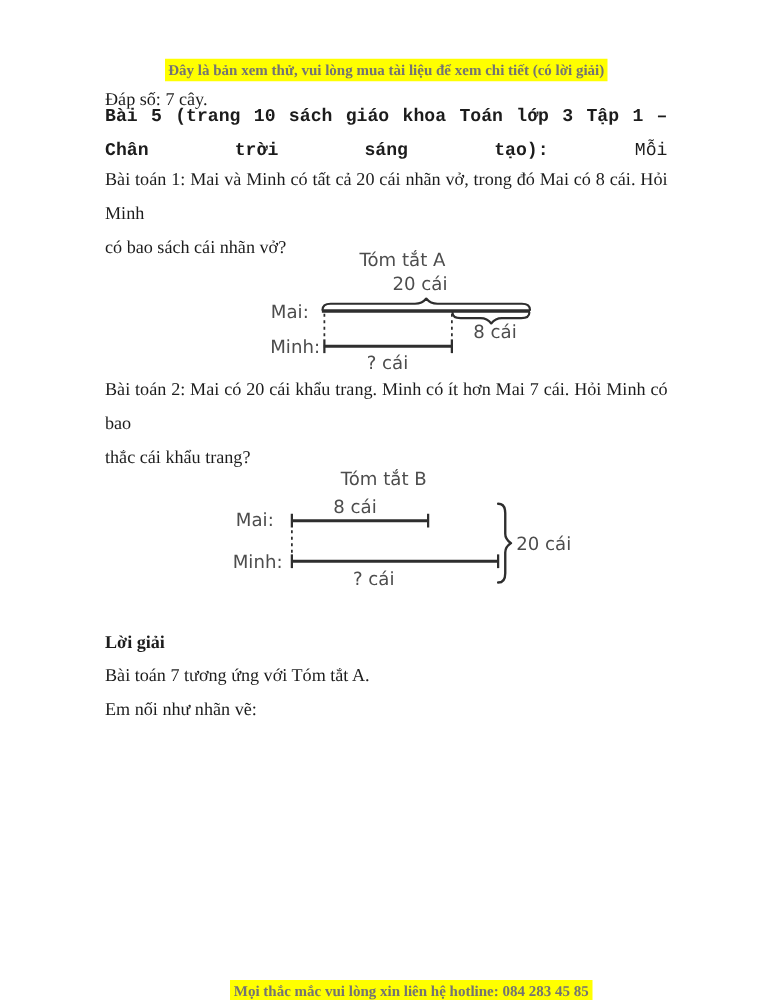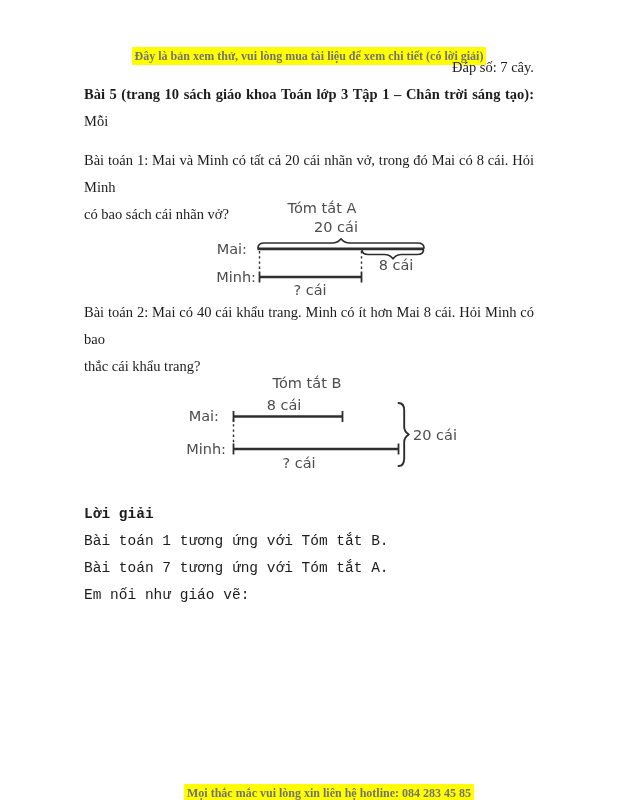"Đáp số: 7 cây." .center { margin-top: none -> 13px; text-align: right -> left }
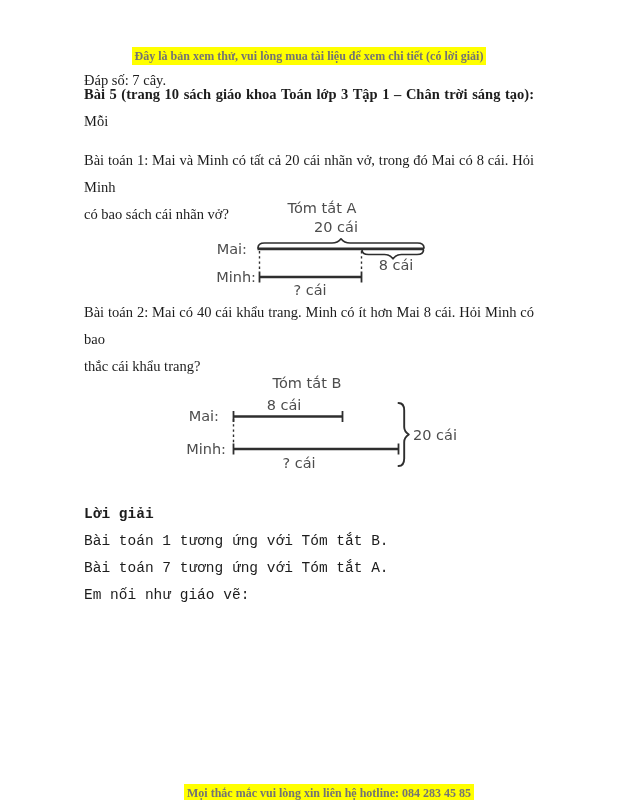"Bài 5 (trang 10 sách" div.abs { font-family: none -> Liberation Mono, monospace }
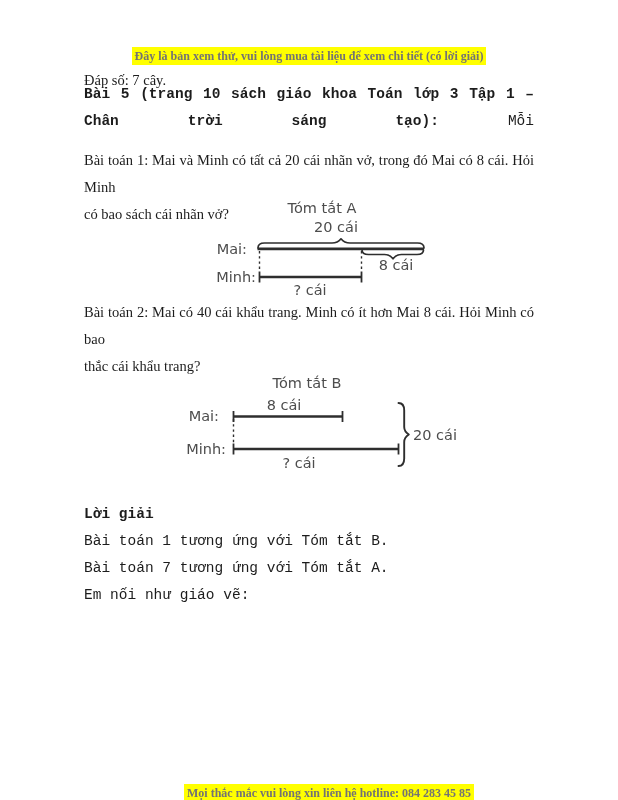"Bài toán 1: Mai và" div.abs { margin-top: 16px -> none }
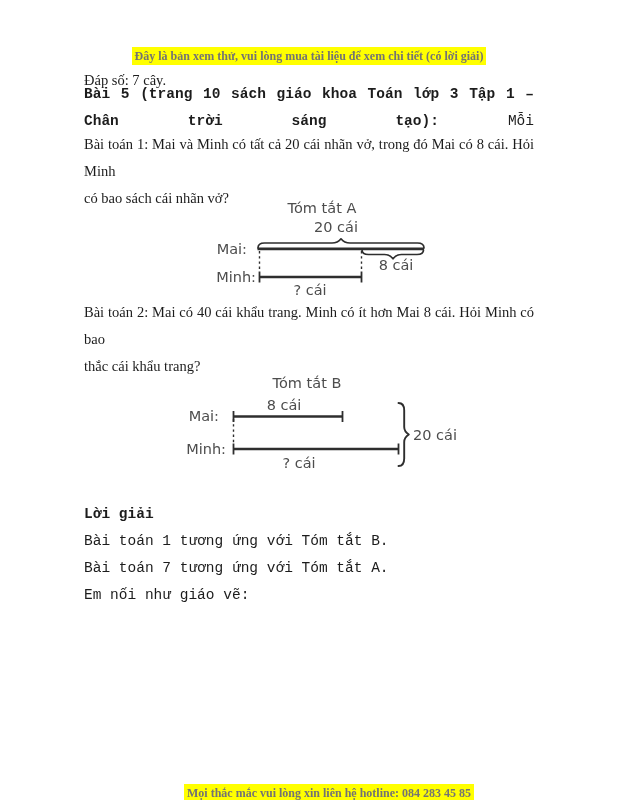"Bài toán 2: Mai có" div.jline { text: 40 cái khẩu trang. Minh có ít hơn Mai 8 -> 20 cái khẩu trang. Minh có ít hơn Mai 7 }
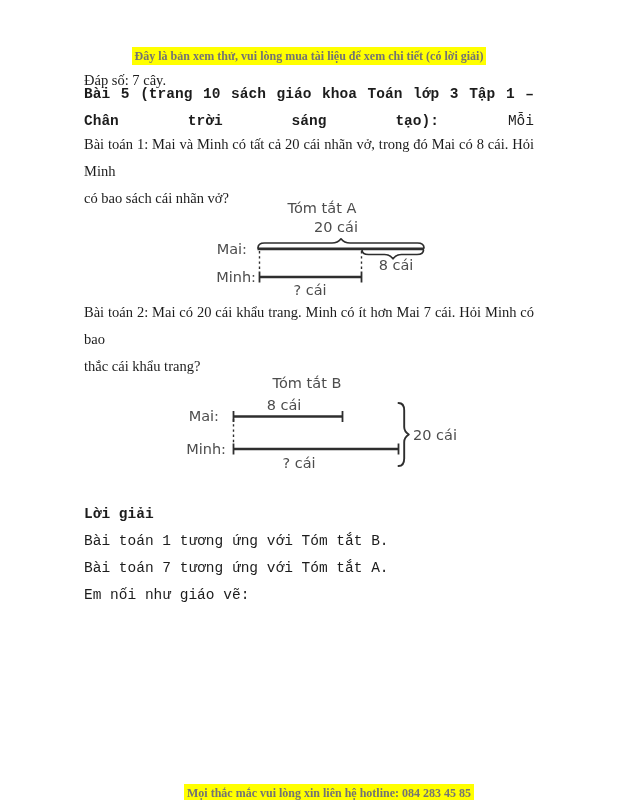"Lời giải" div.abs { font-family: Liberation Mono, monospace -> none }
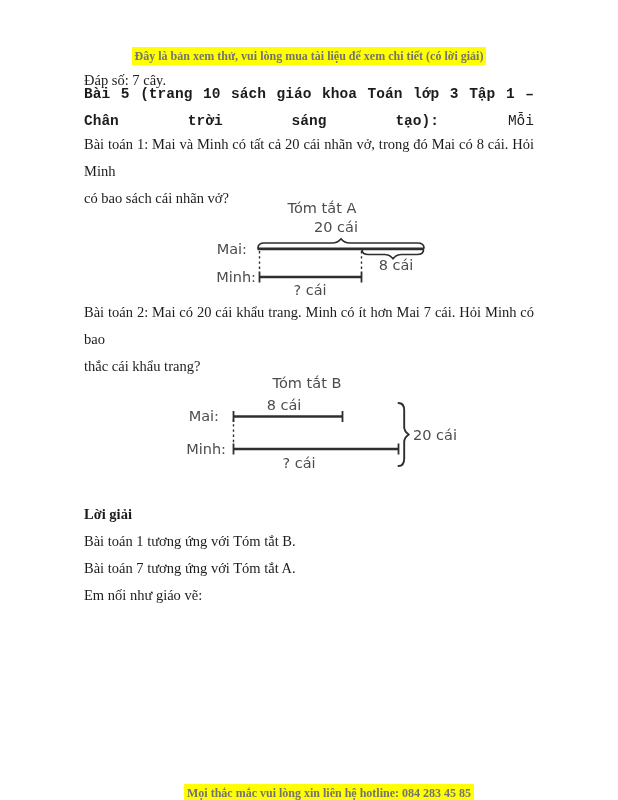"Bài toán 1 tương ứng" div { html: <div>Bài toán 1 tương ứng với Tóm tắt B.</div> -> none }
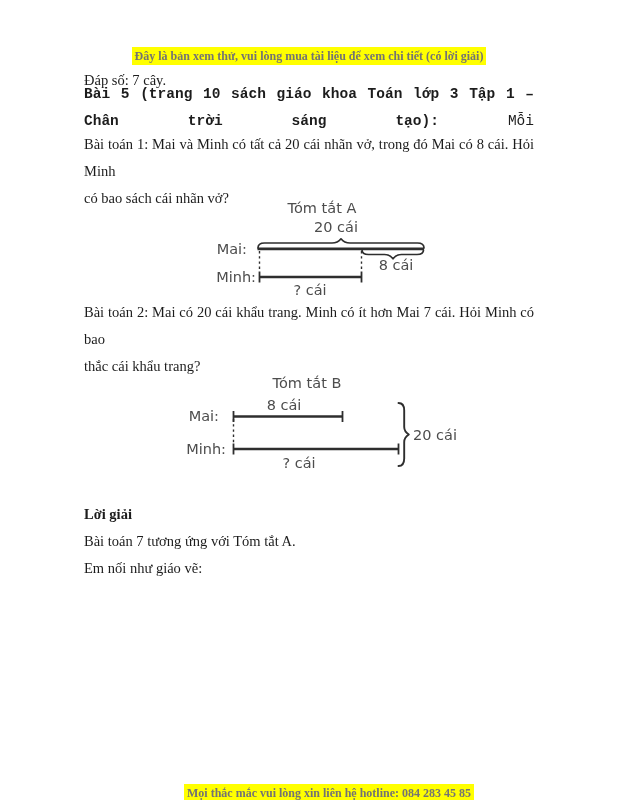"Em nối như giáo vẽ:" div { text: giáo -> nhãn }
